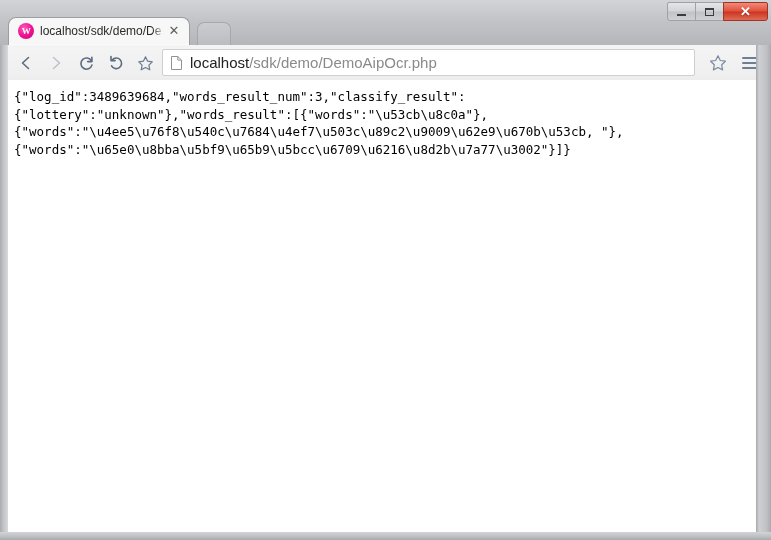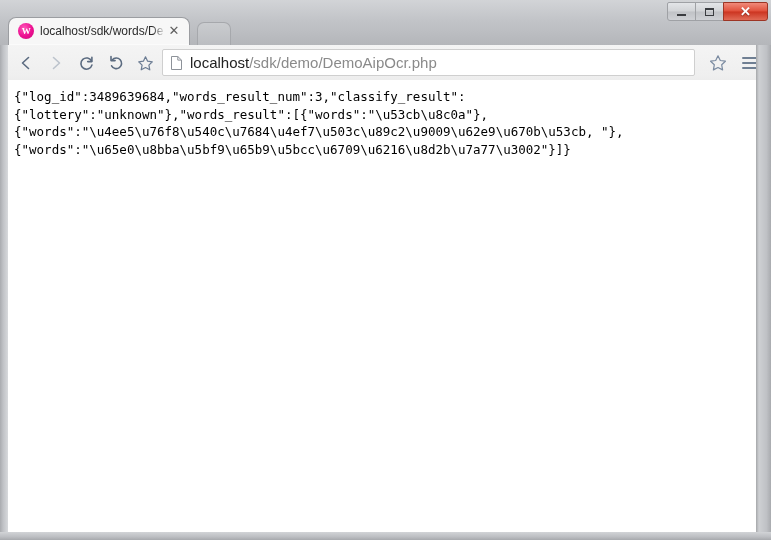"localhost/sdk/words/De" div.tab-title { text: localhost/sdk/words/De -> localhost/sdk/demo/De }
